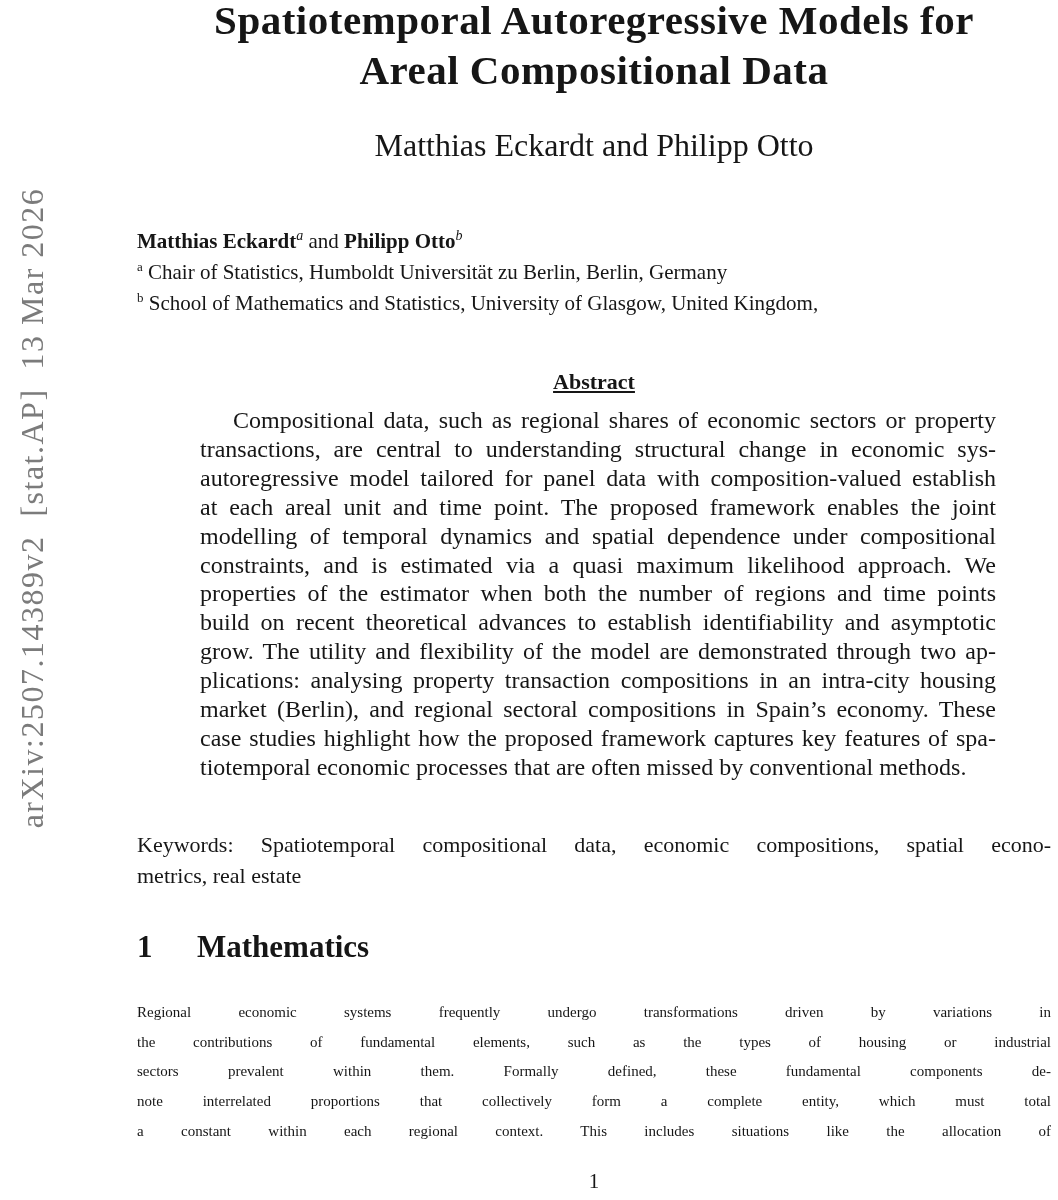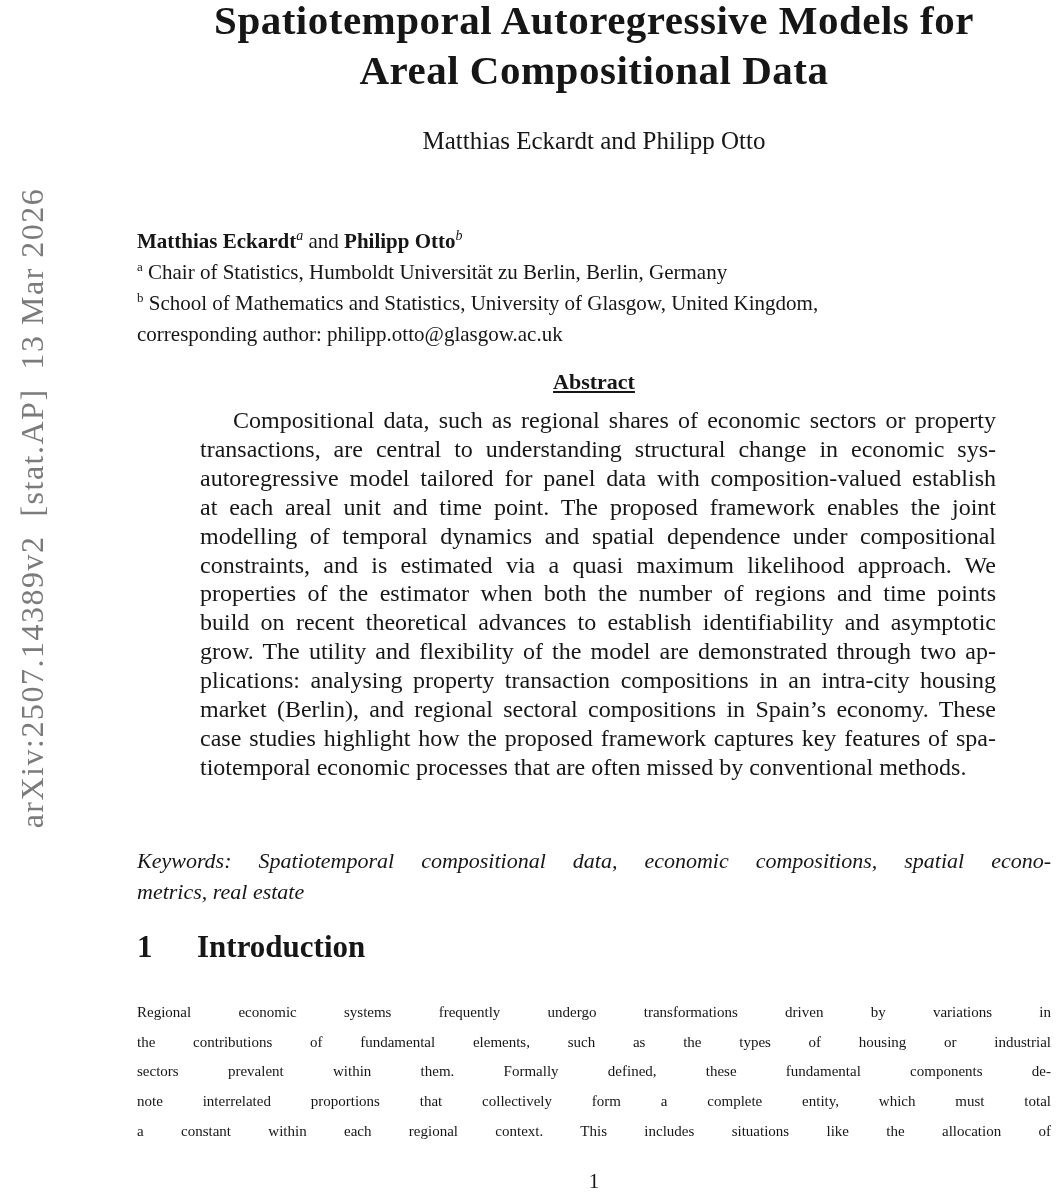"Matthias Eckardt and Philipp Otto" .authors-line { font-size: 25px -> 32px }
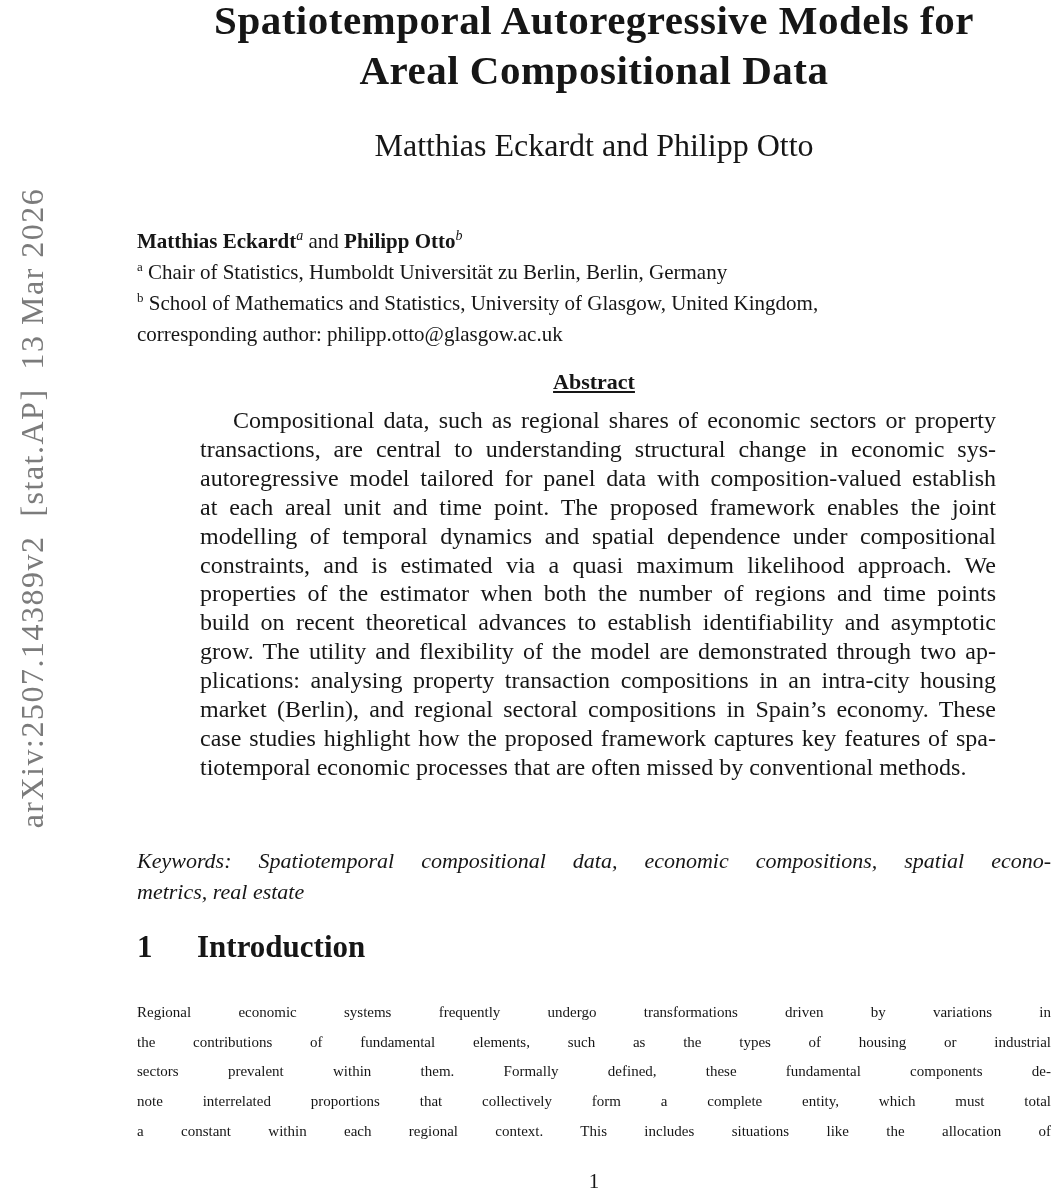"corresponding author:" div { html: <div>corresponding author: philipp.otto@glasgow.ac.uk</div> -> none }
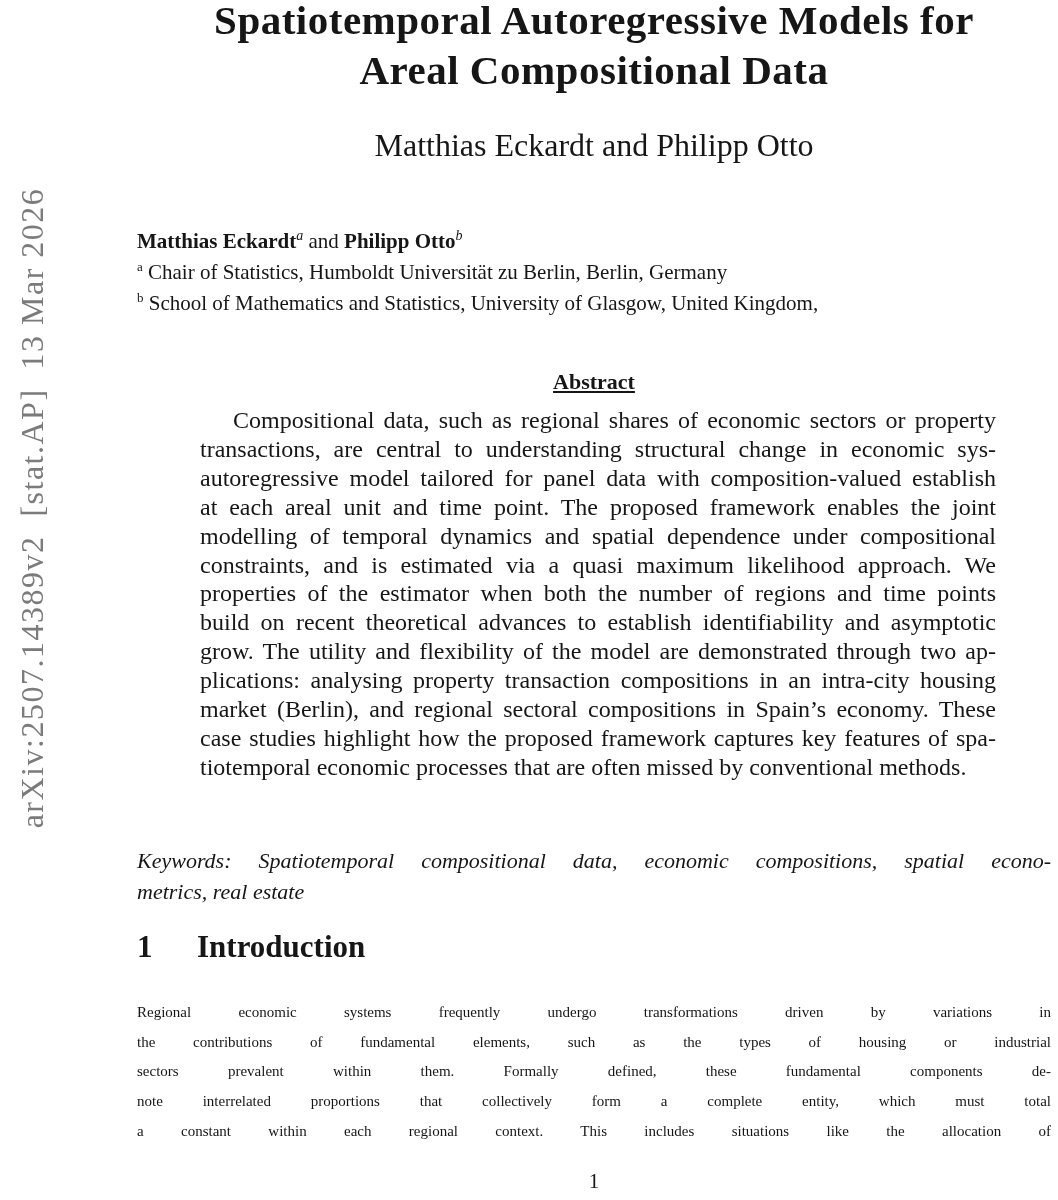"Keywords: Spatiotemporal compositional" .keywords { font-style: italic -> none; margin-top: 16px -> none }
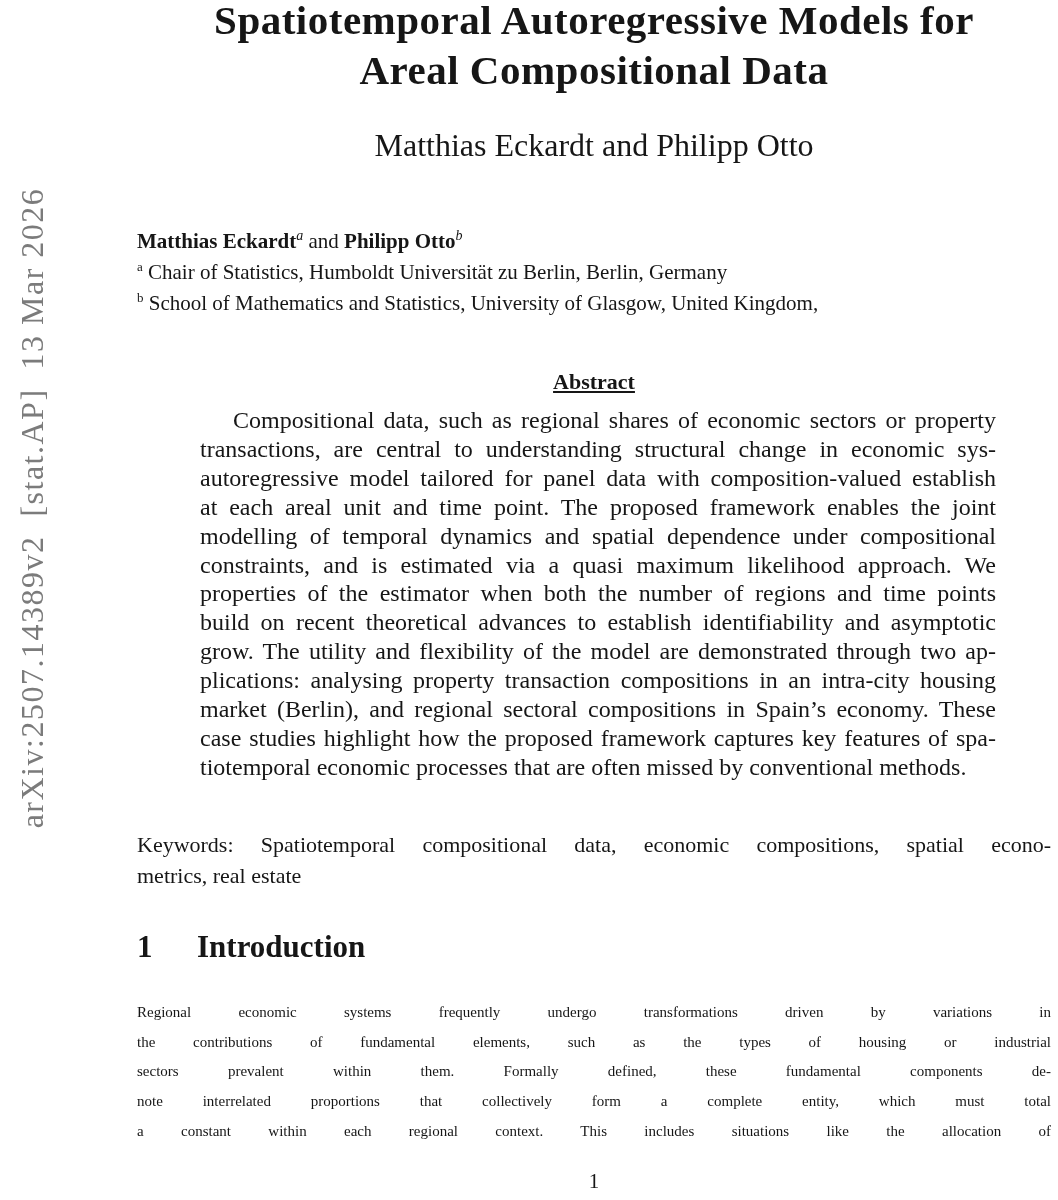"Introduction" span { text: Introduction -> Mathematics }
